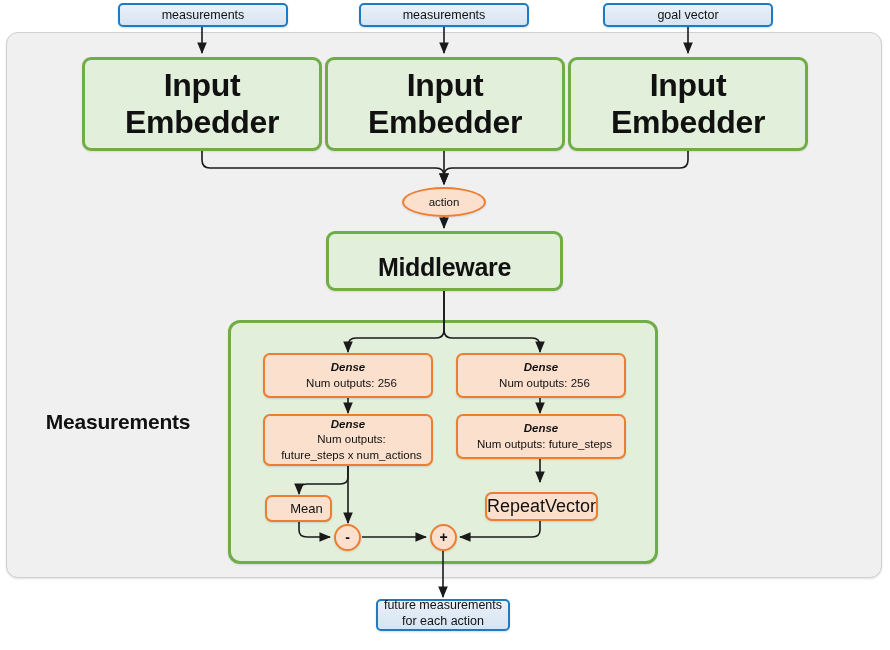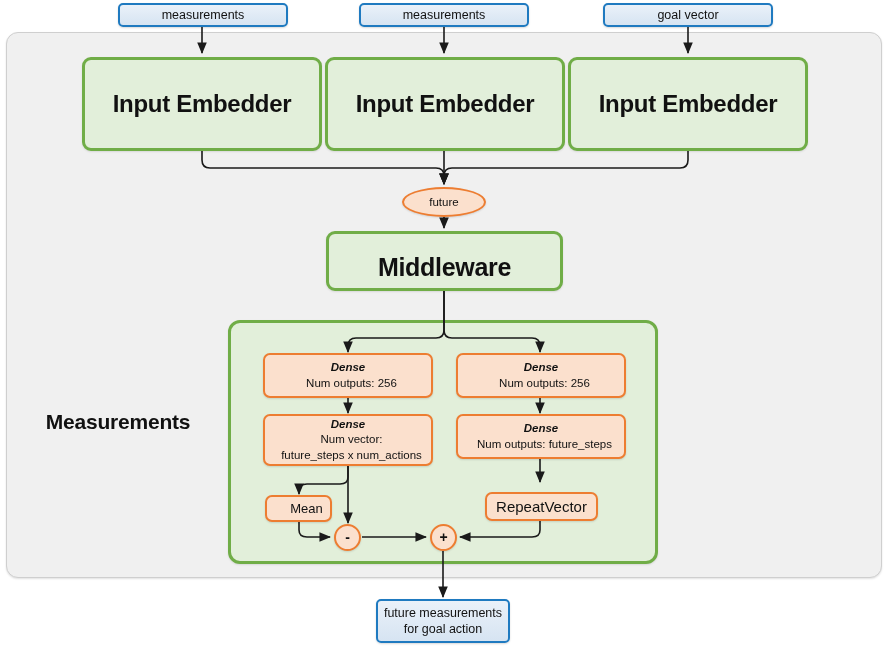"Input Embedder" .green-box .title { font-size: 24px -> 32px }
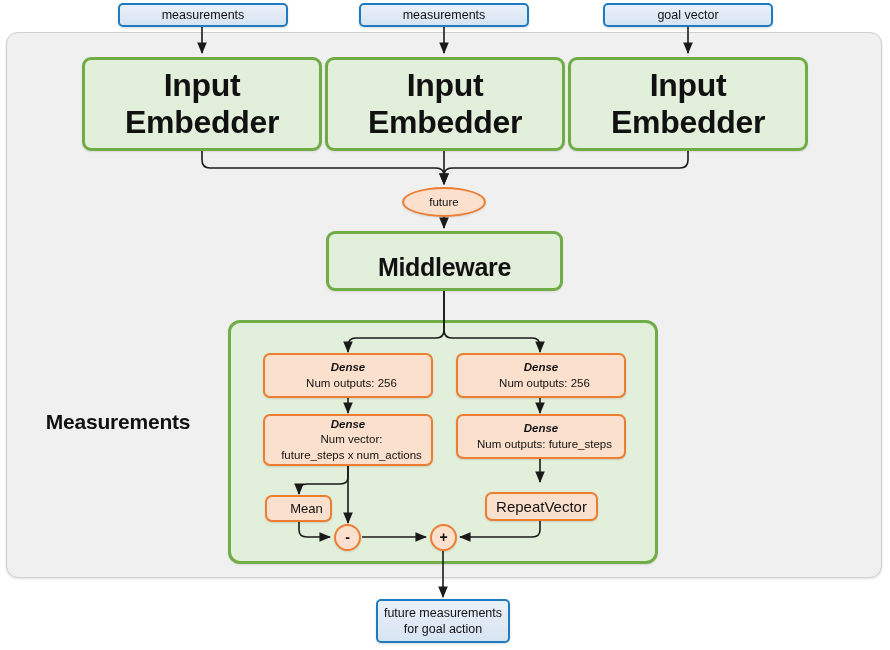"future" span { text: future -> action }
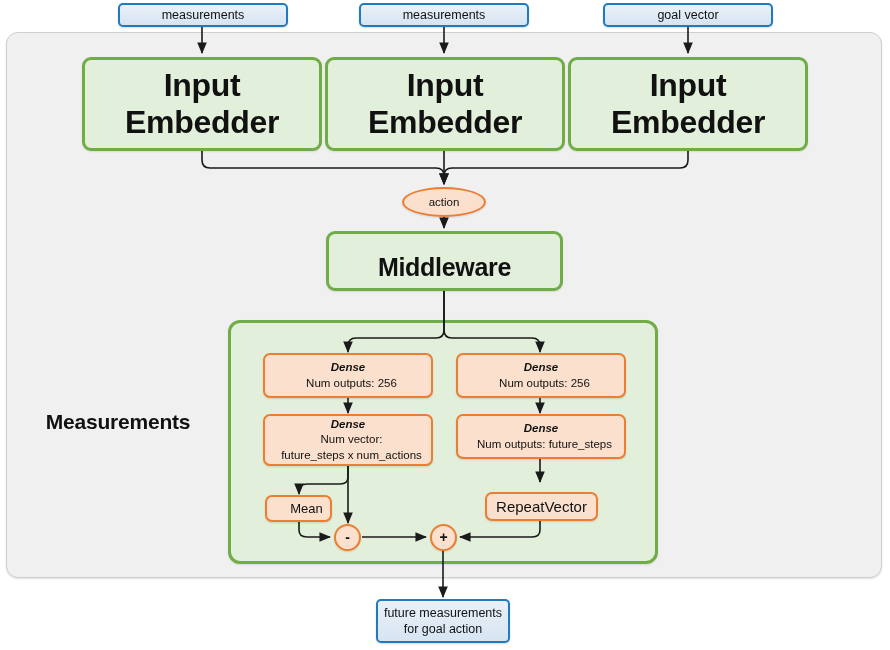"Num vector:" span.plain-line { text: vector -> outputs }
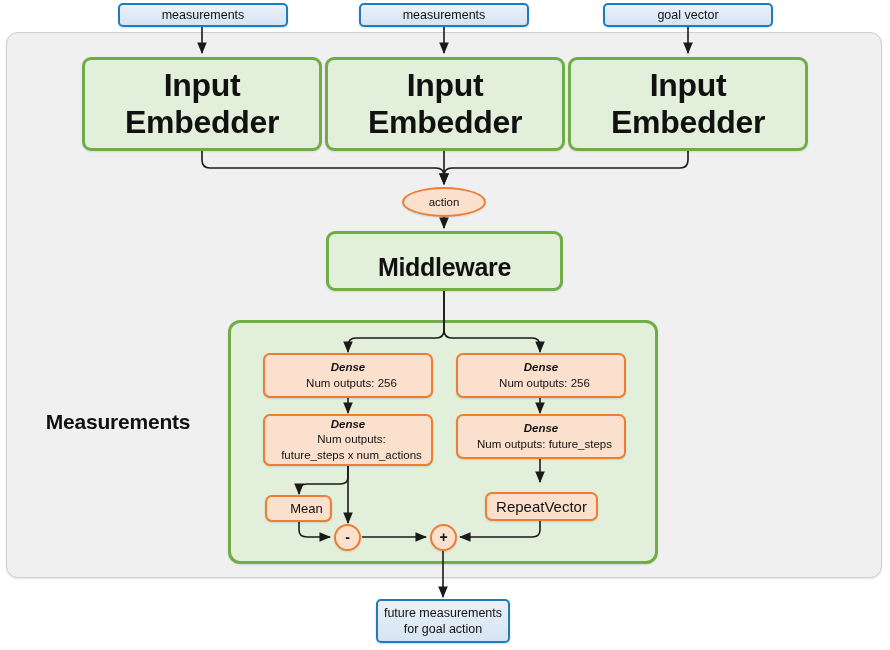"RepeatVector" .op-box.repeat-vector { font-size: 15px -> 18px }
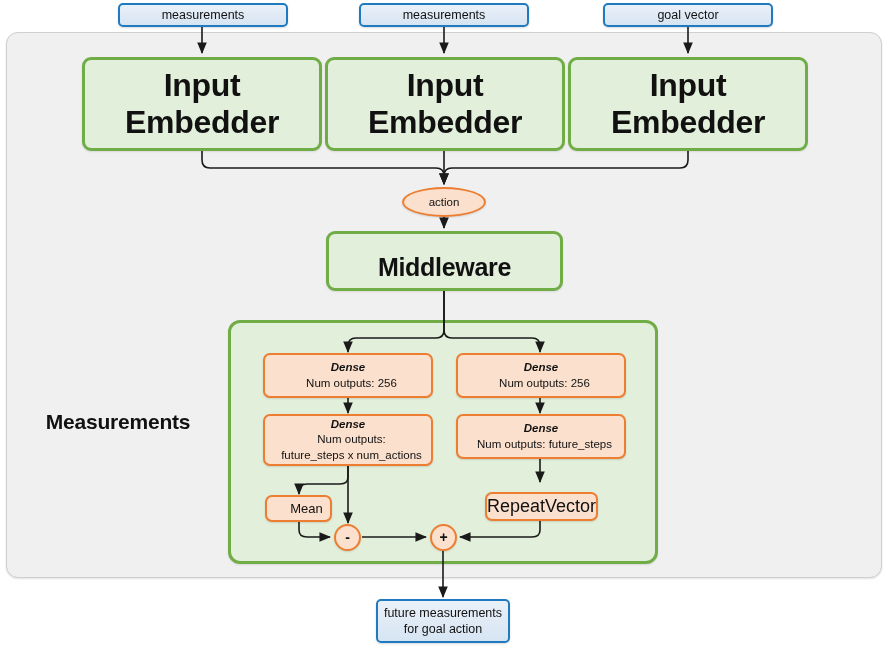"future measurements" div.node { height: 44px -> 32px; justify-content: none -> flex-end }
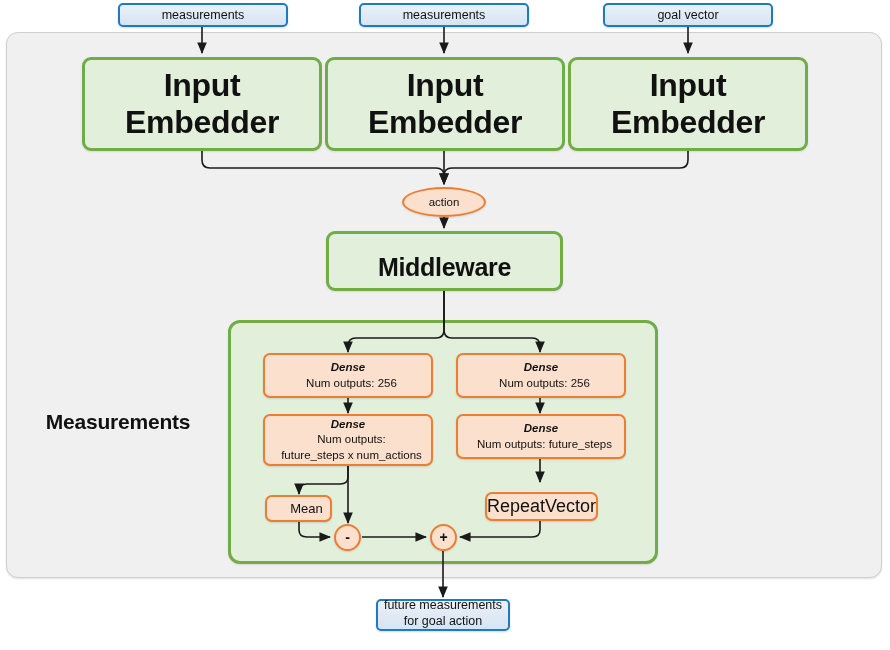"for goal action" span { text: goal -> each }
